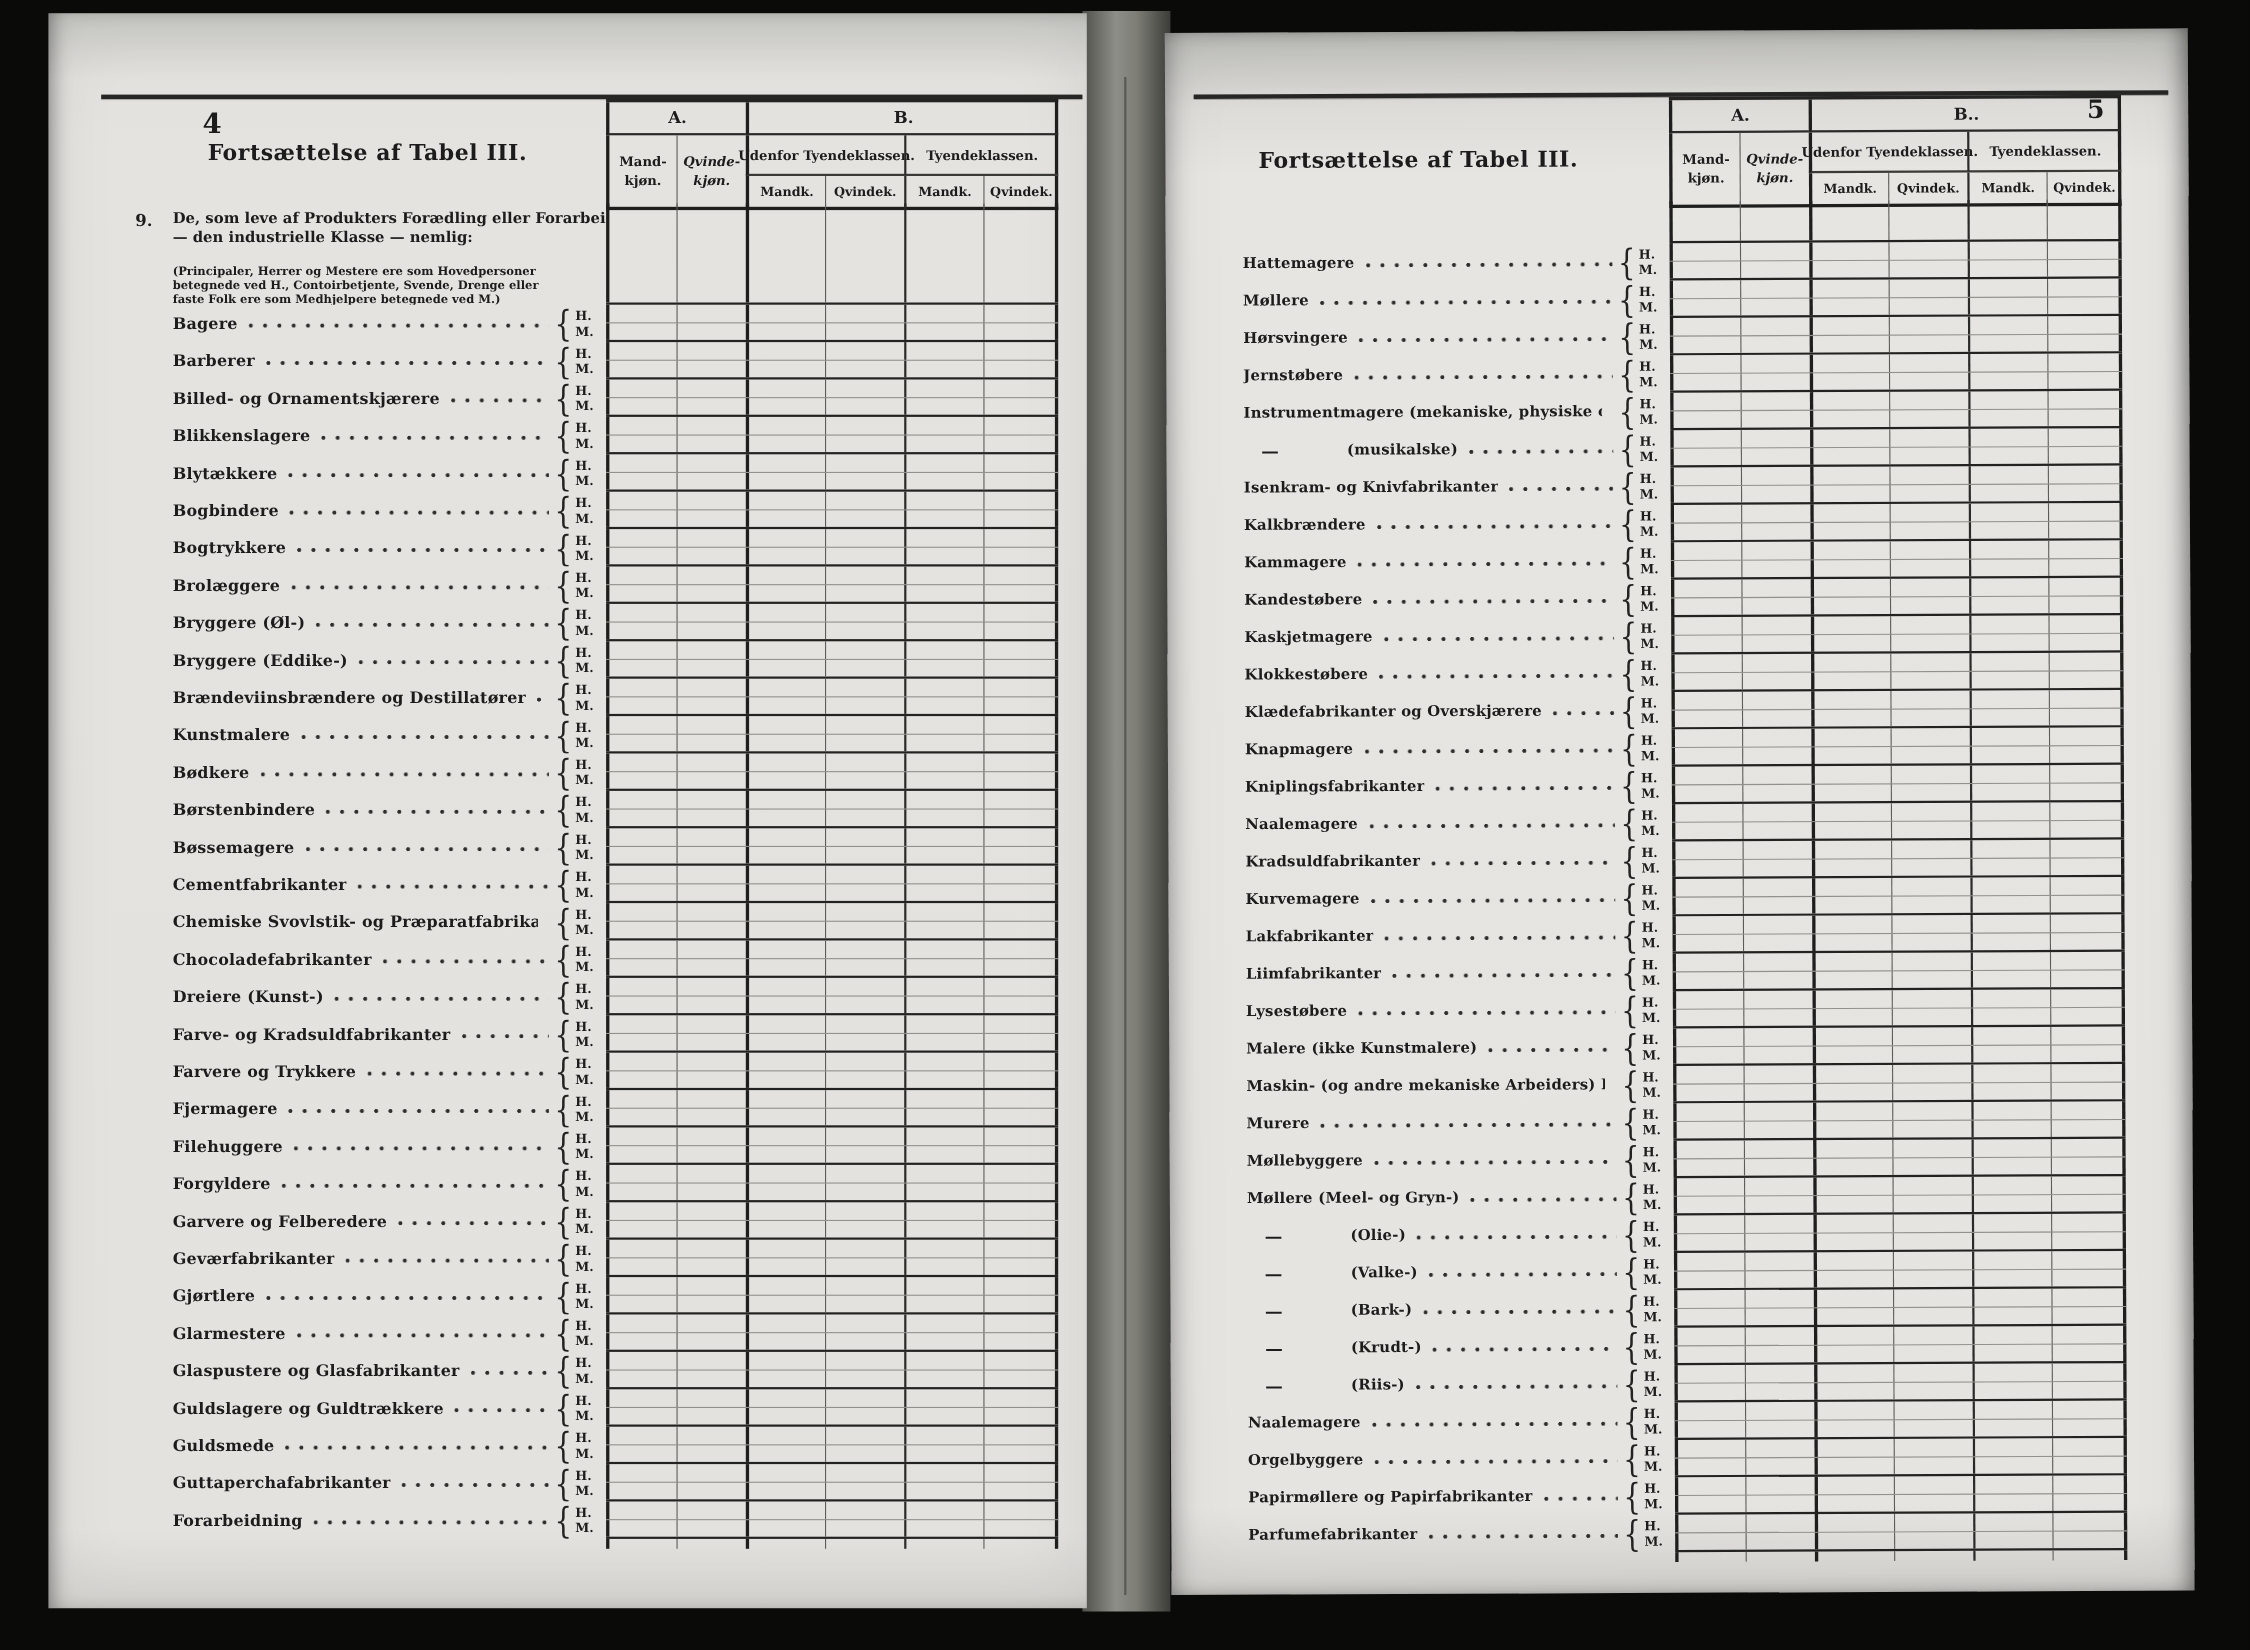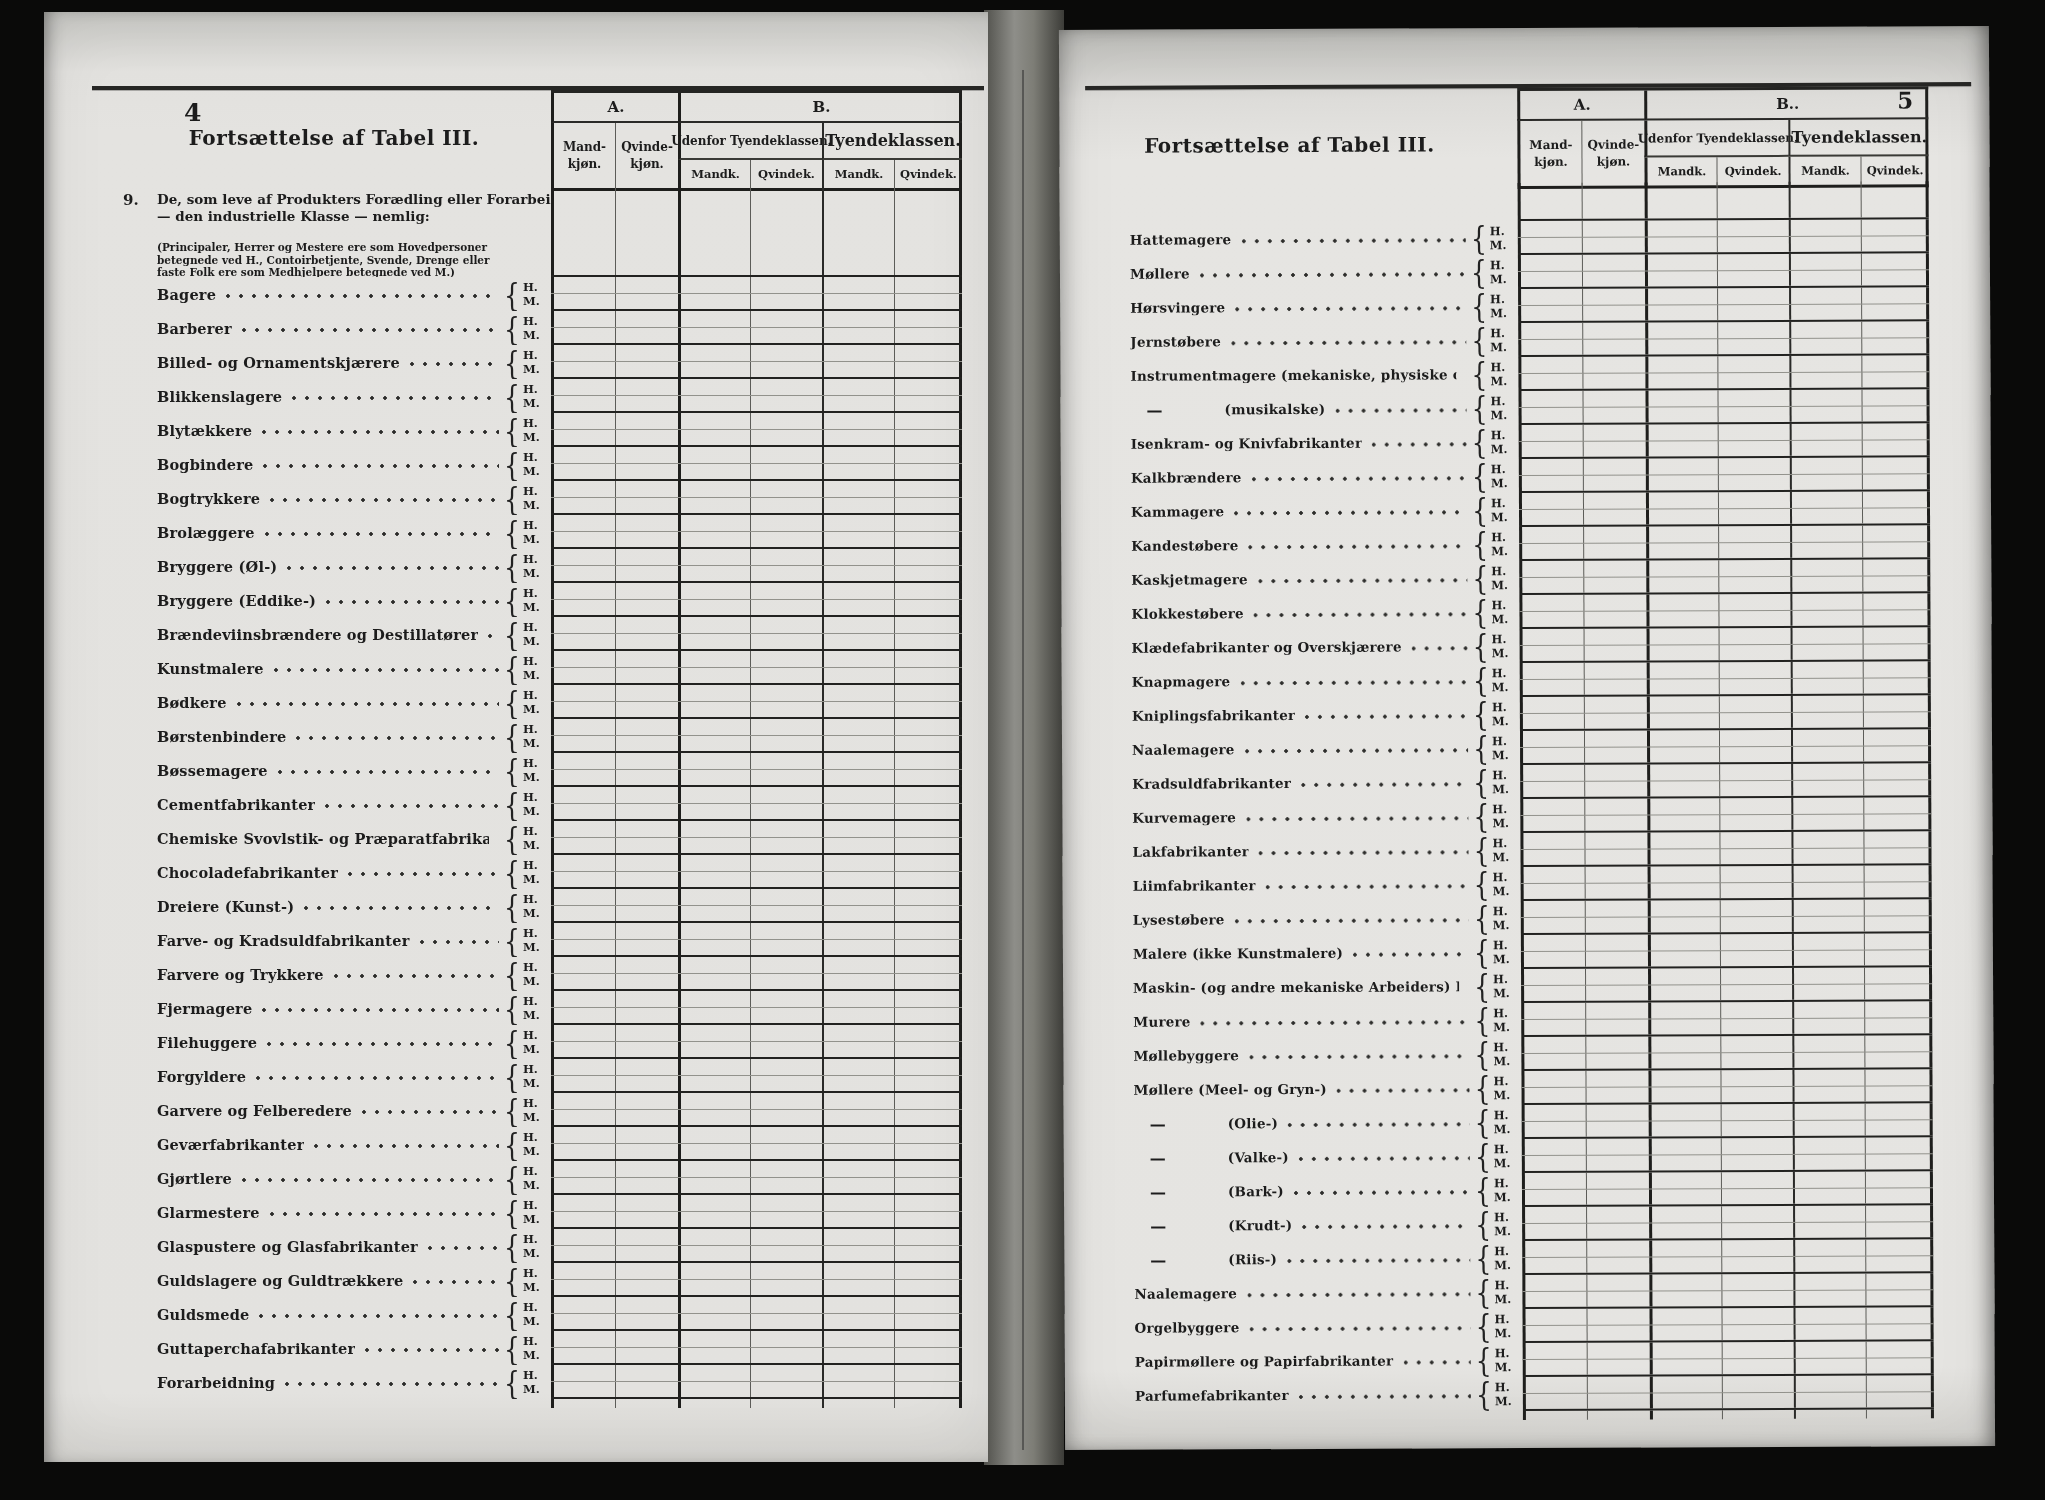"Qvinde-kjøn." .th-female { font-style: none -> italic }
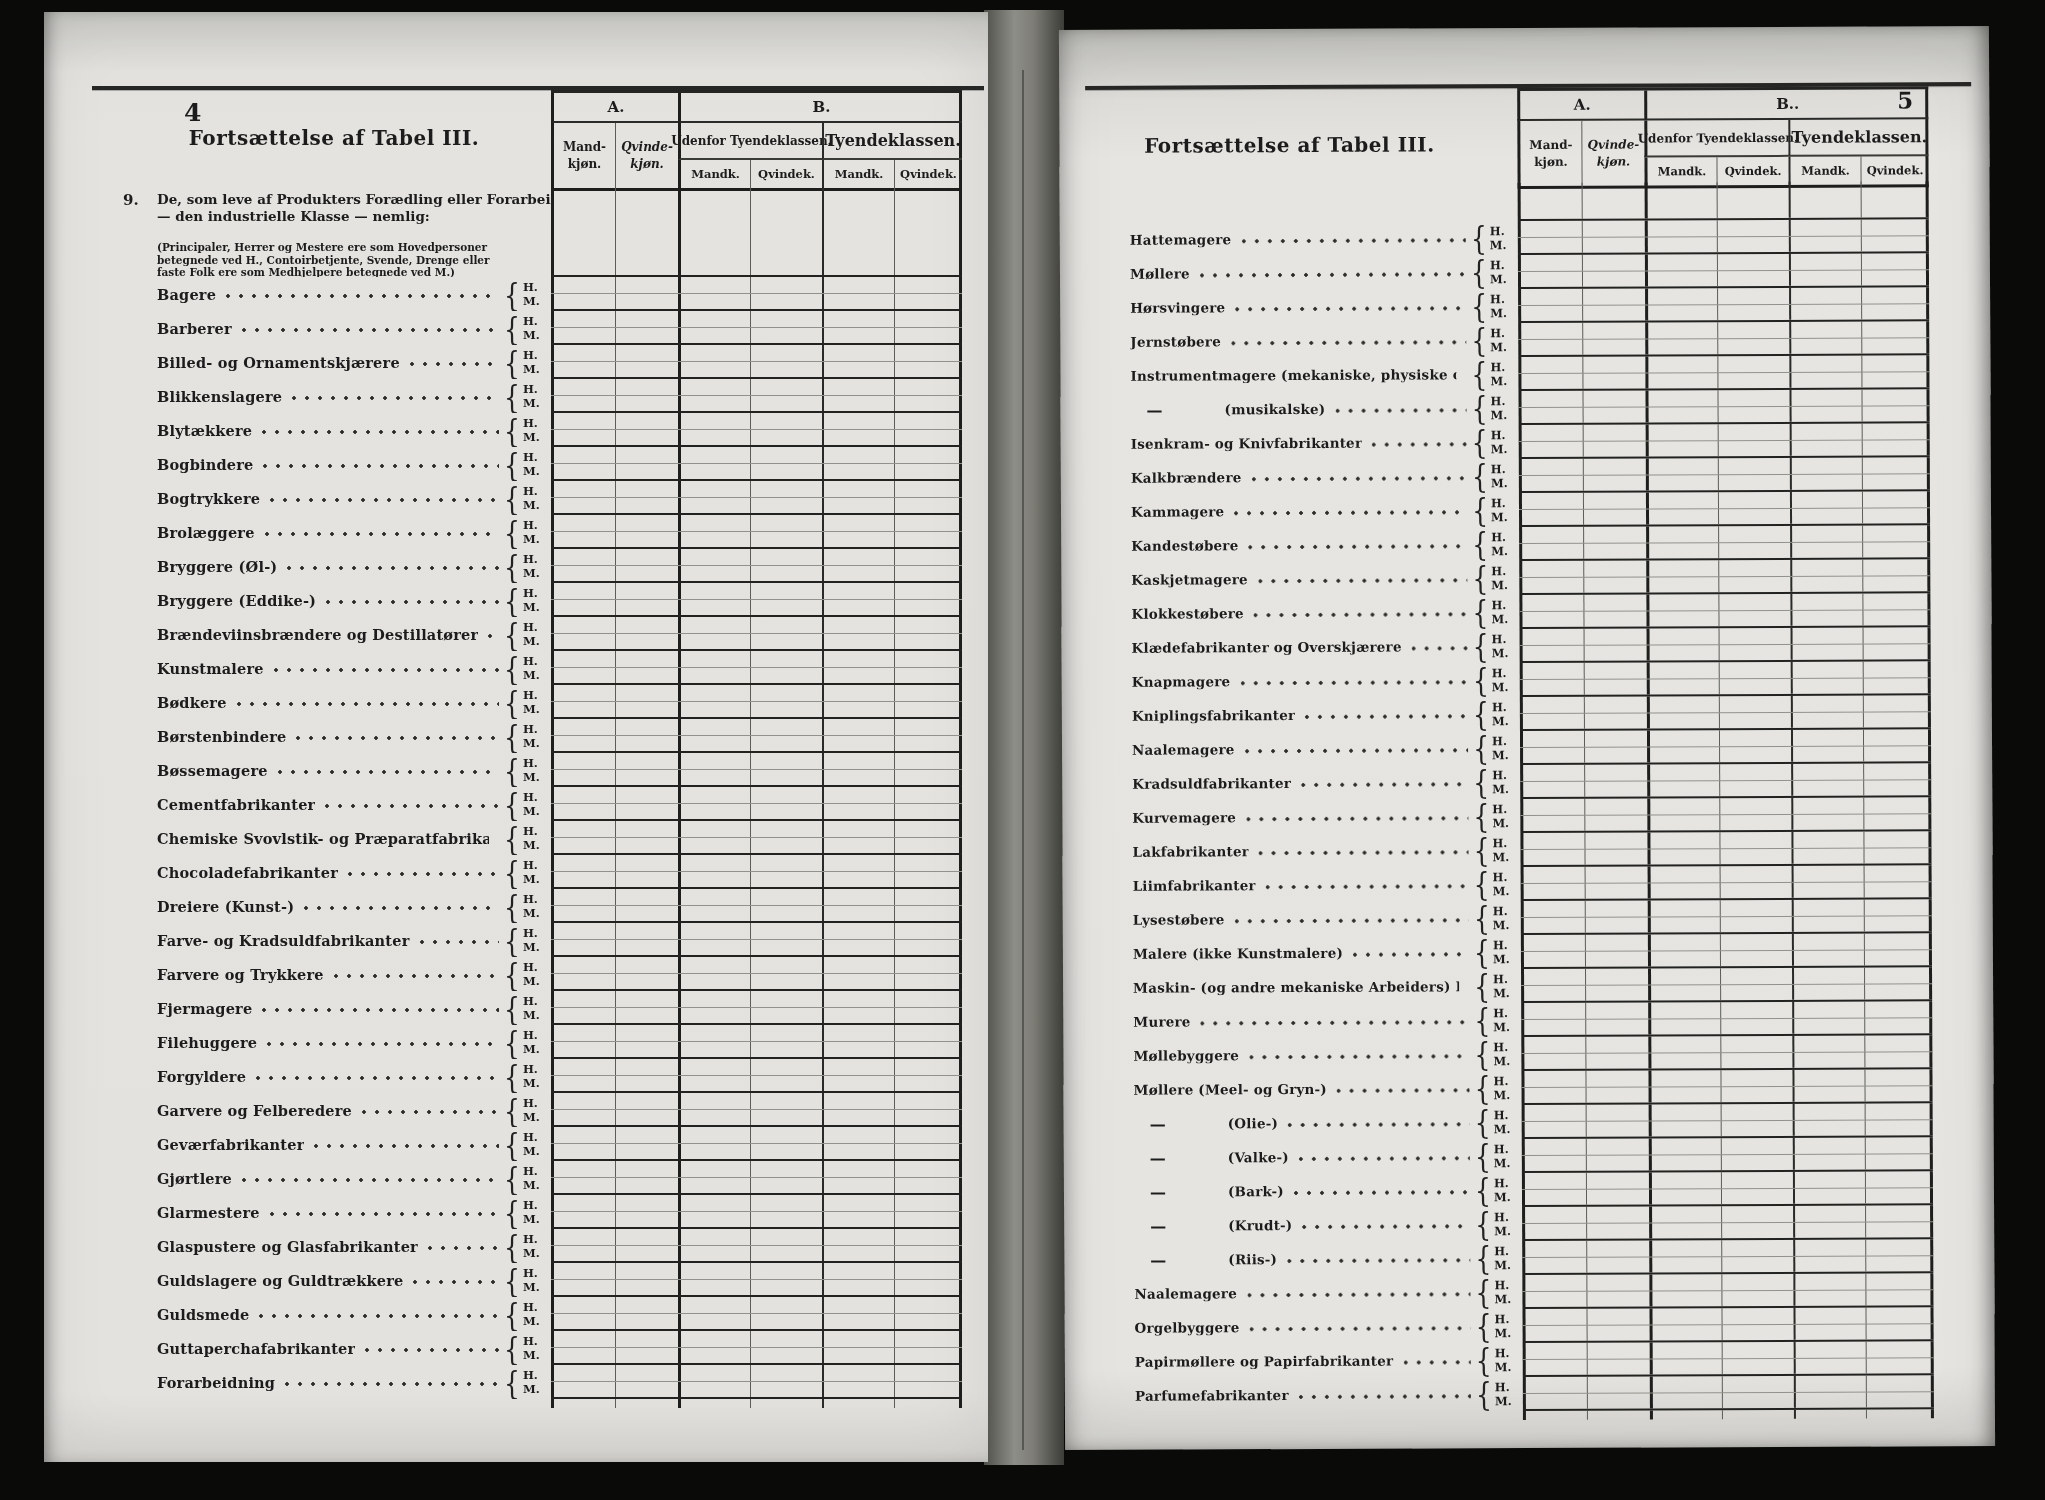"Tyendeklassen." .th-svc { font-size: 16px -> 12px }
